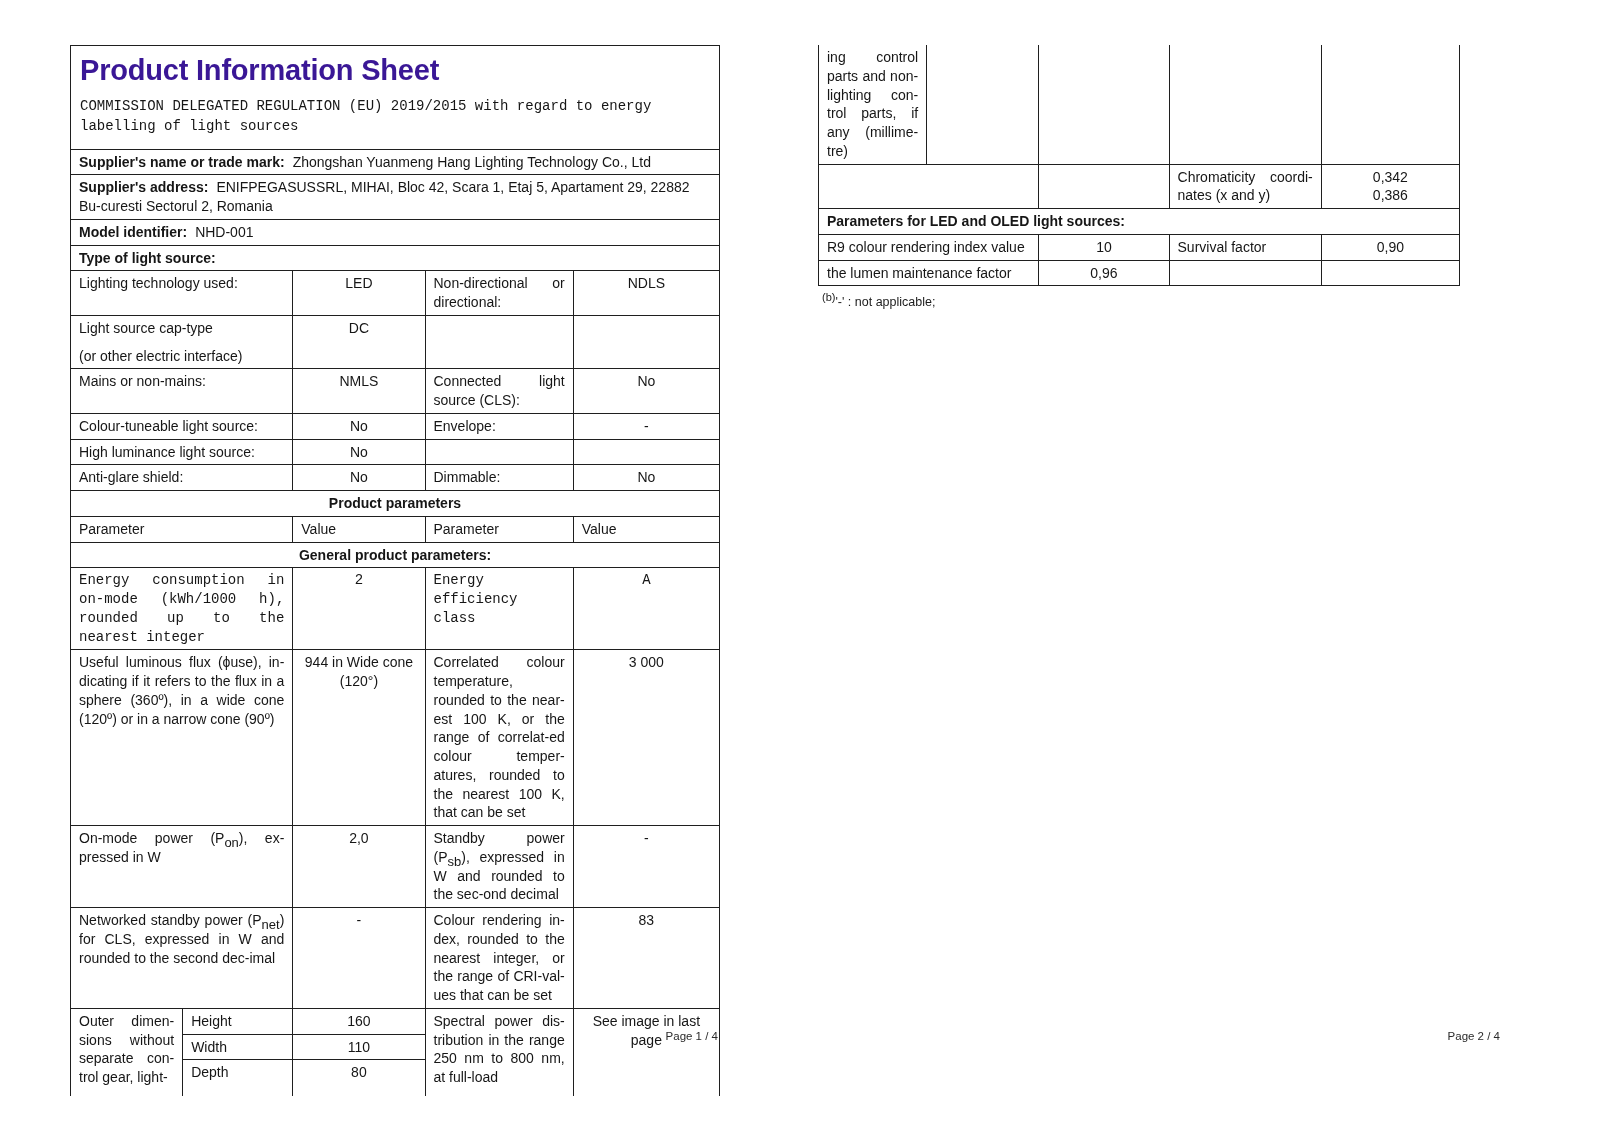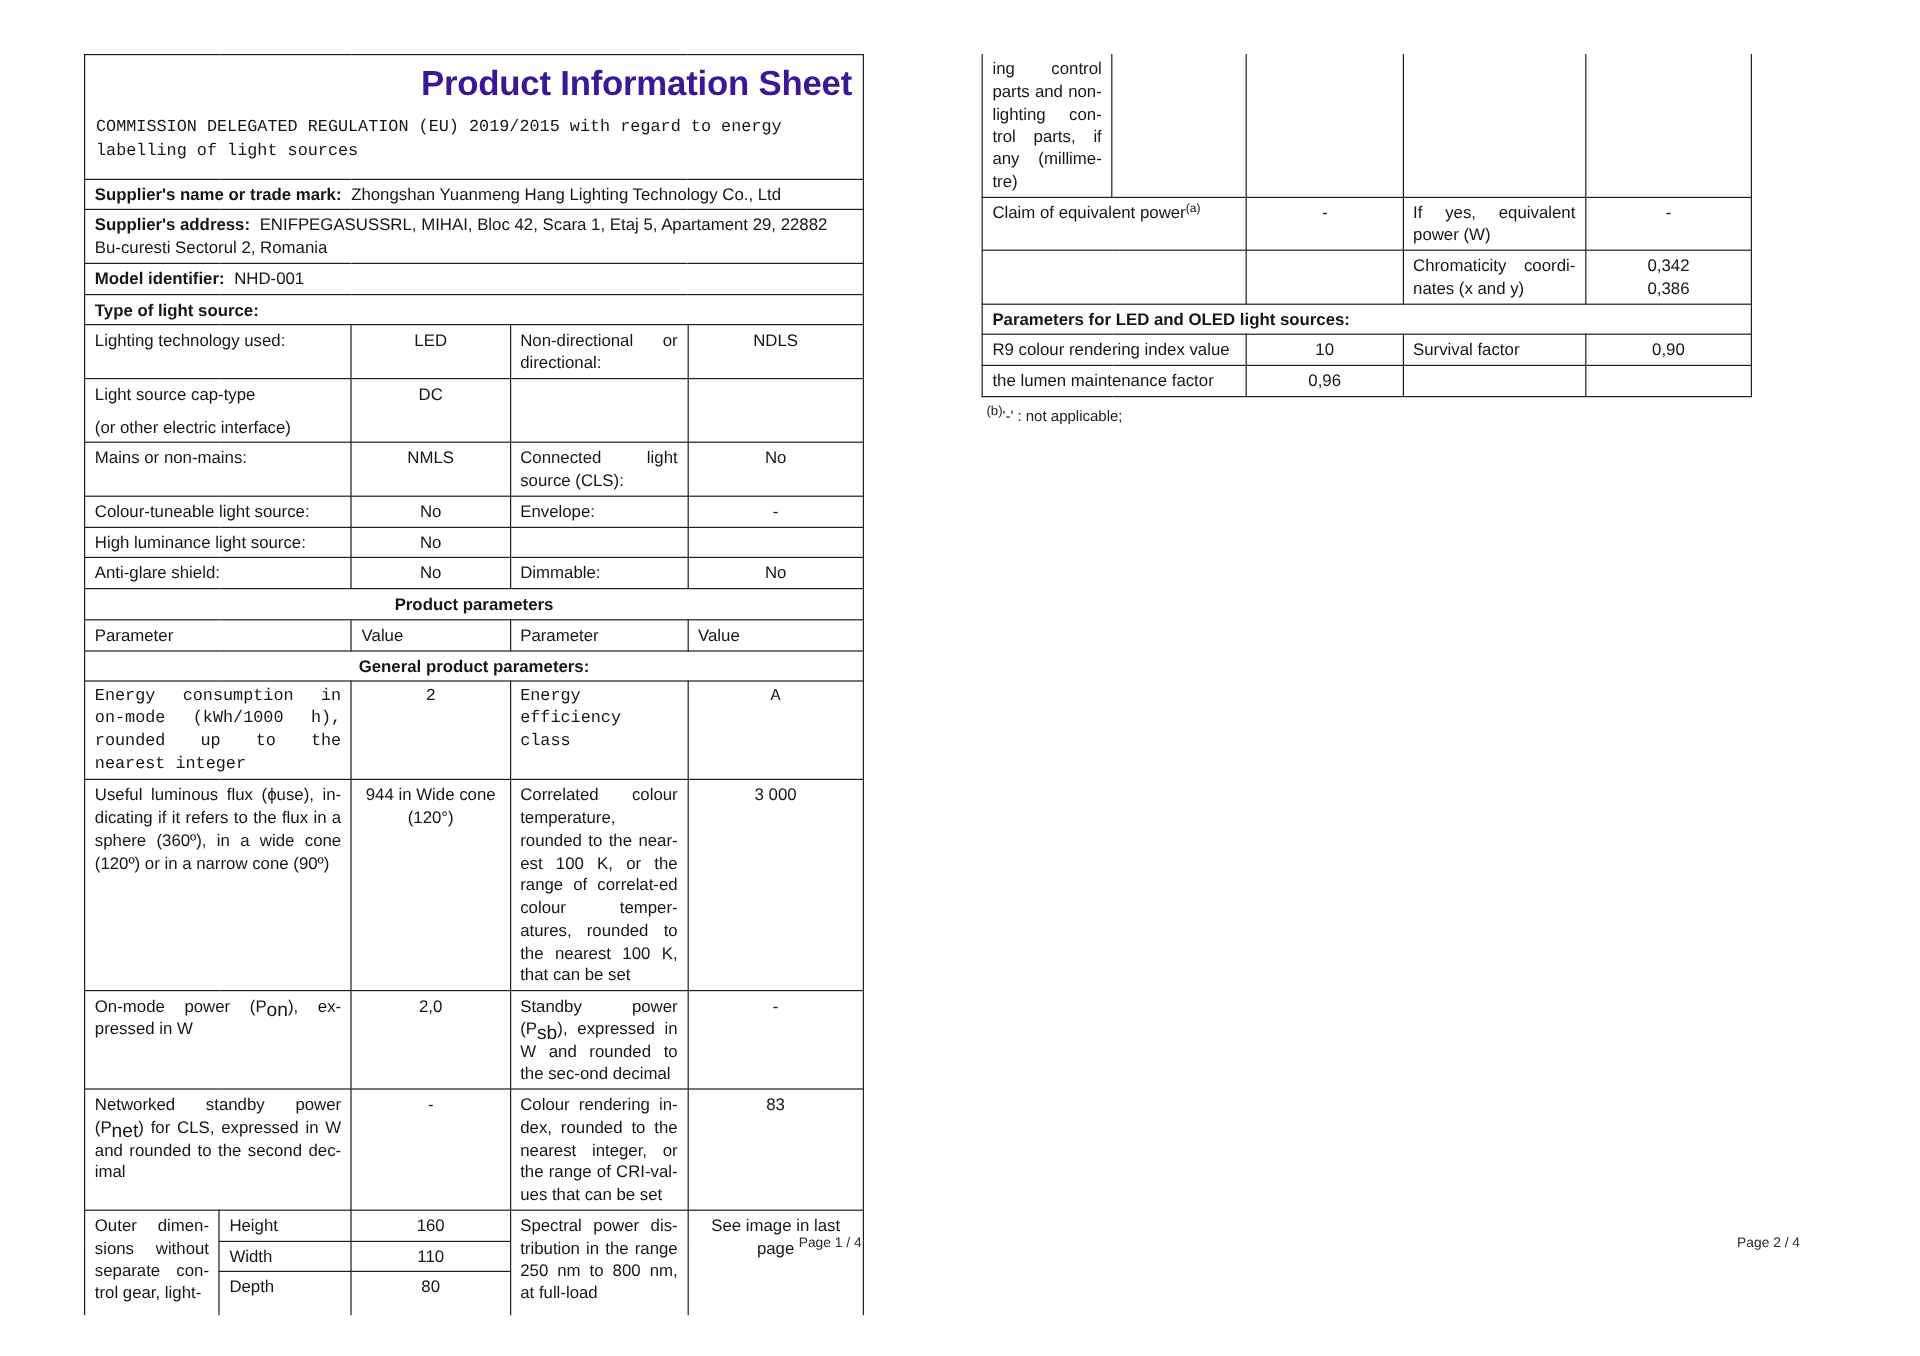"Product Information Sheet" .doc-title { text-align: right -> none }
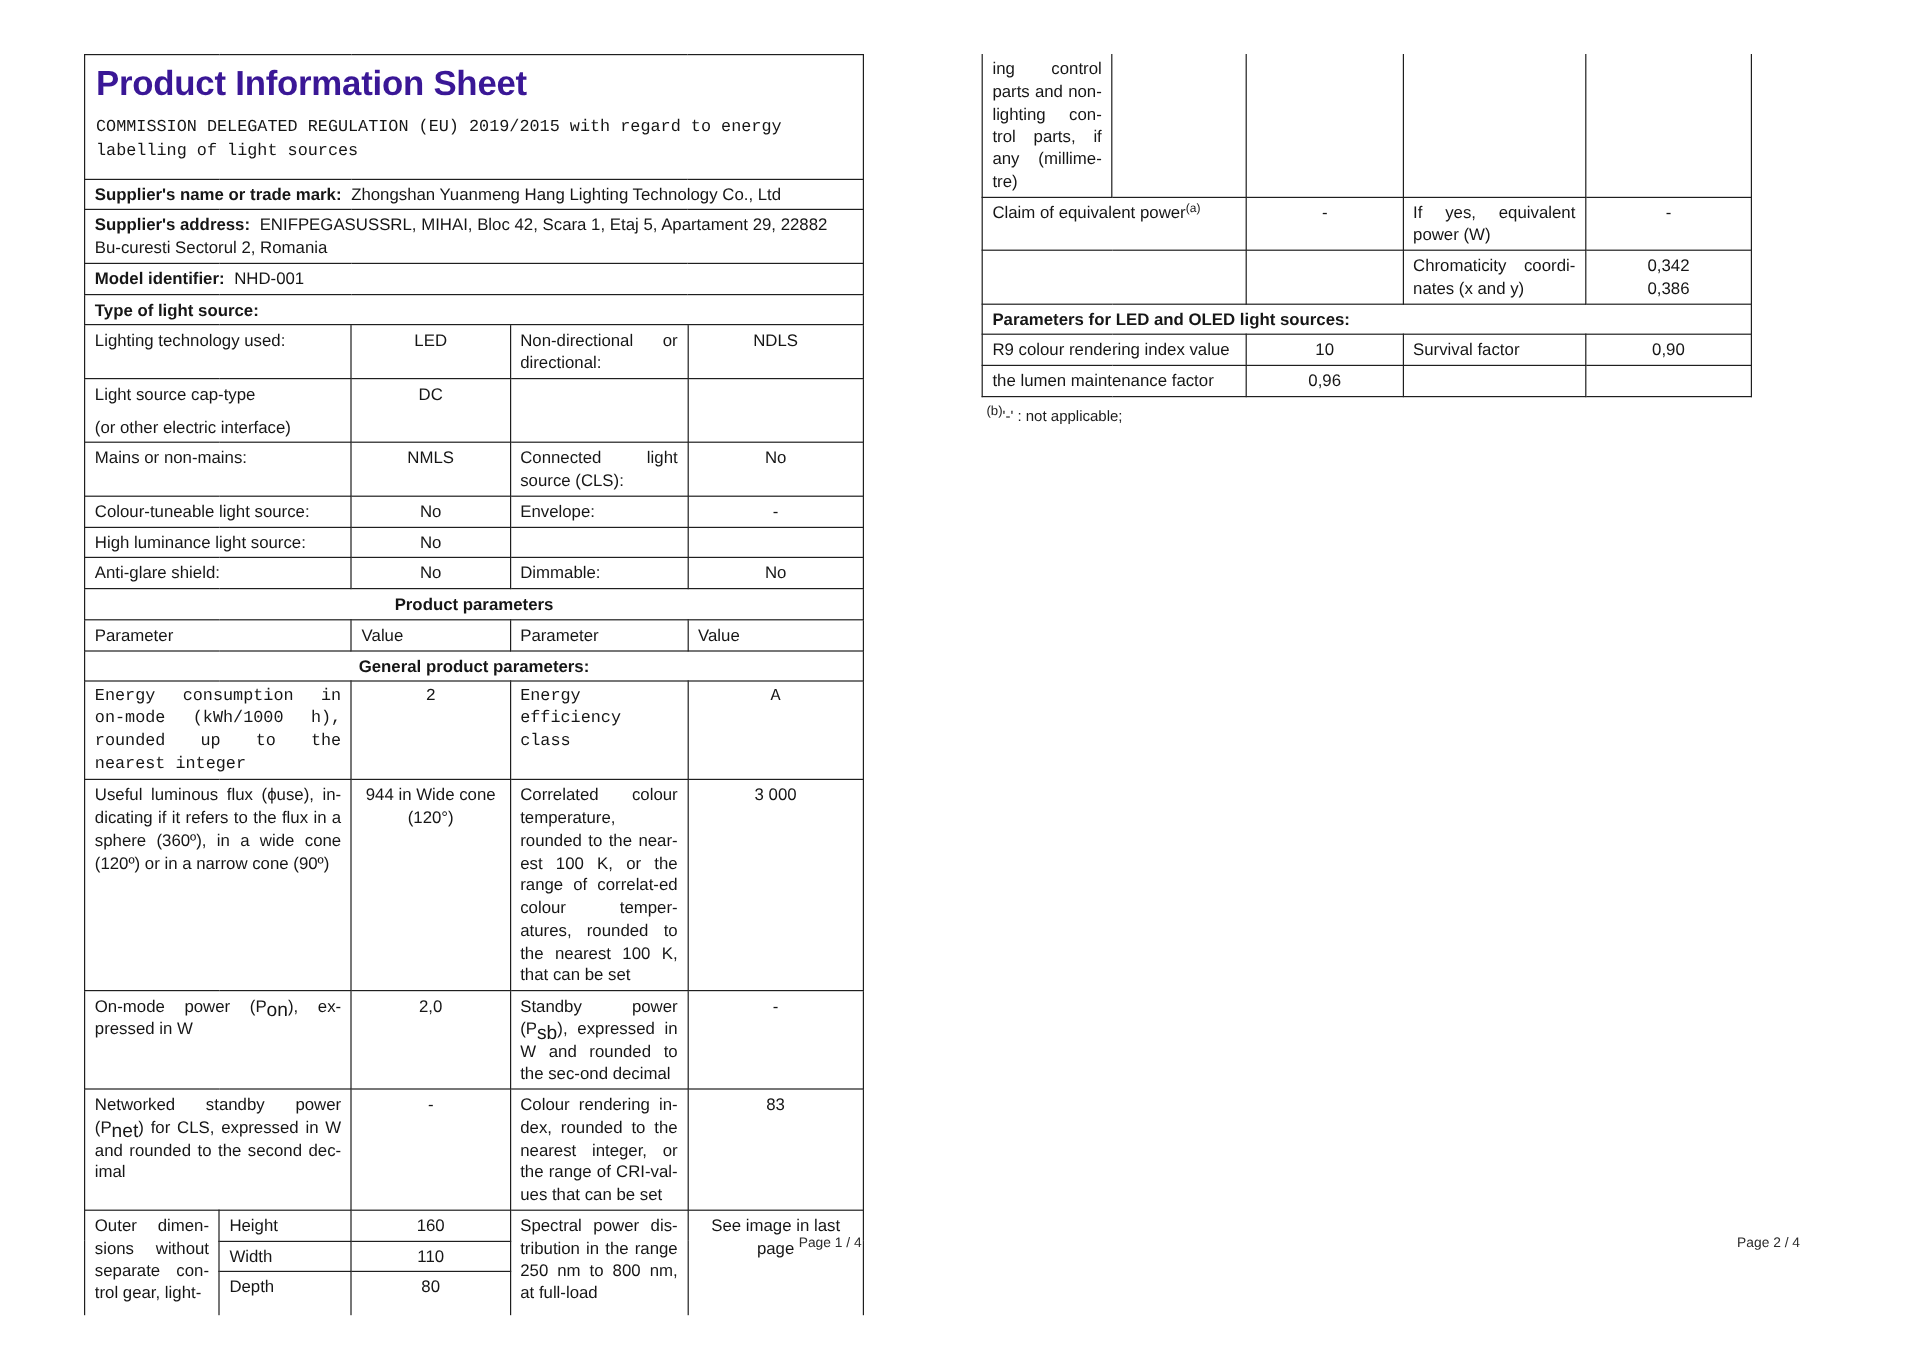"Claim of equivalent power(a)" tr.h-claim { html: <tr> <td> <span>Claim of equivalent power</span><sup>(a)</sup> </td> <td>-</td> <td>If yes, equivalent power (W)</td> <td>-</td> </tr> -> none }
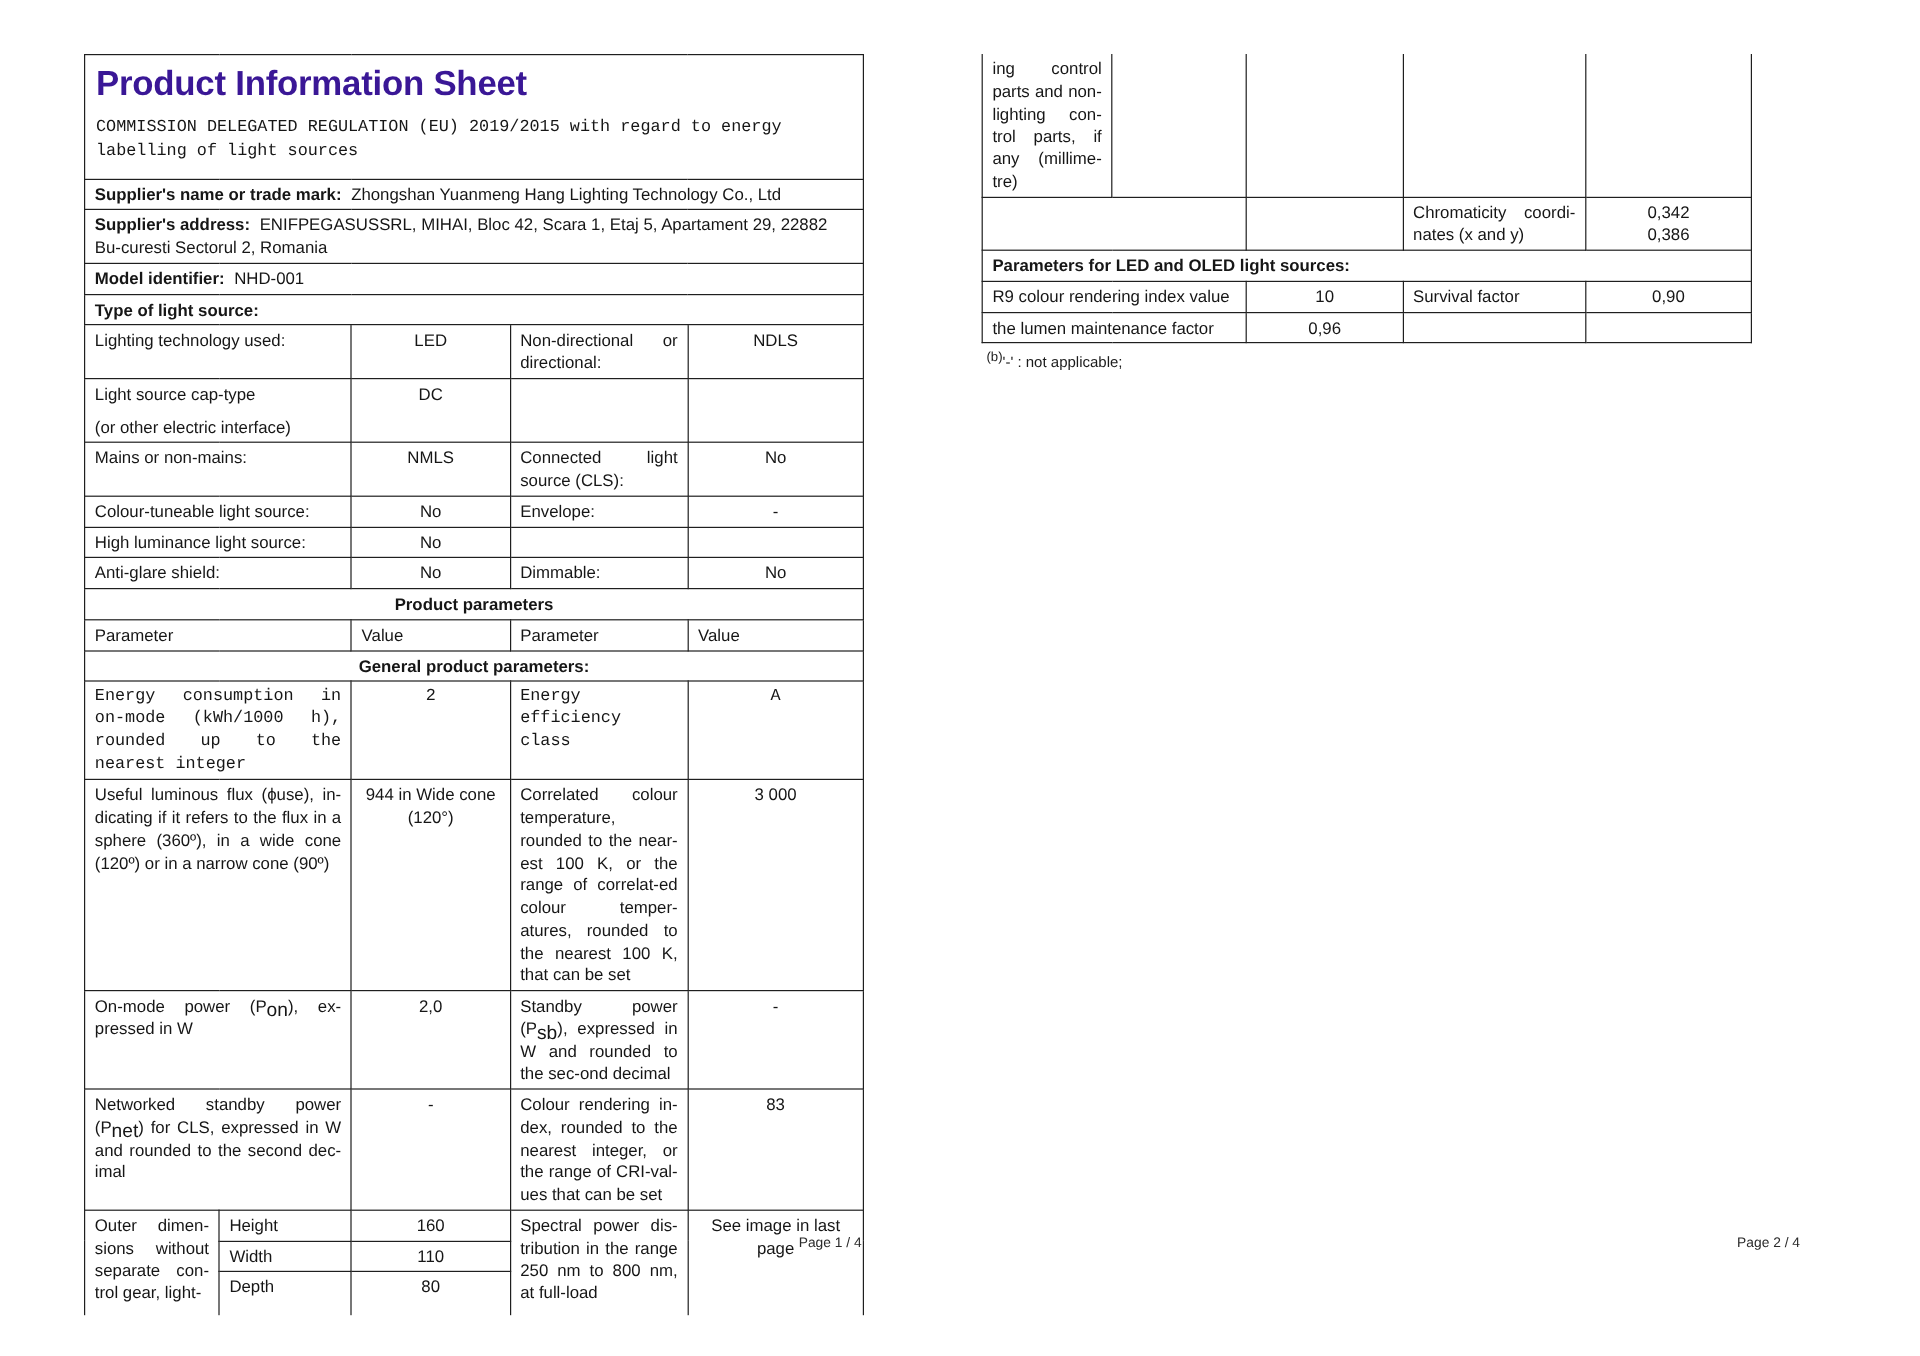"on" sub { font-size: 16px -> 13px }
